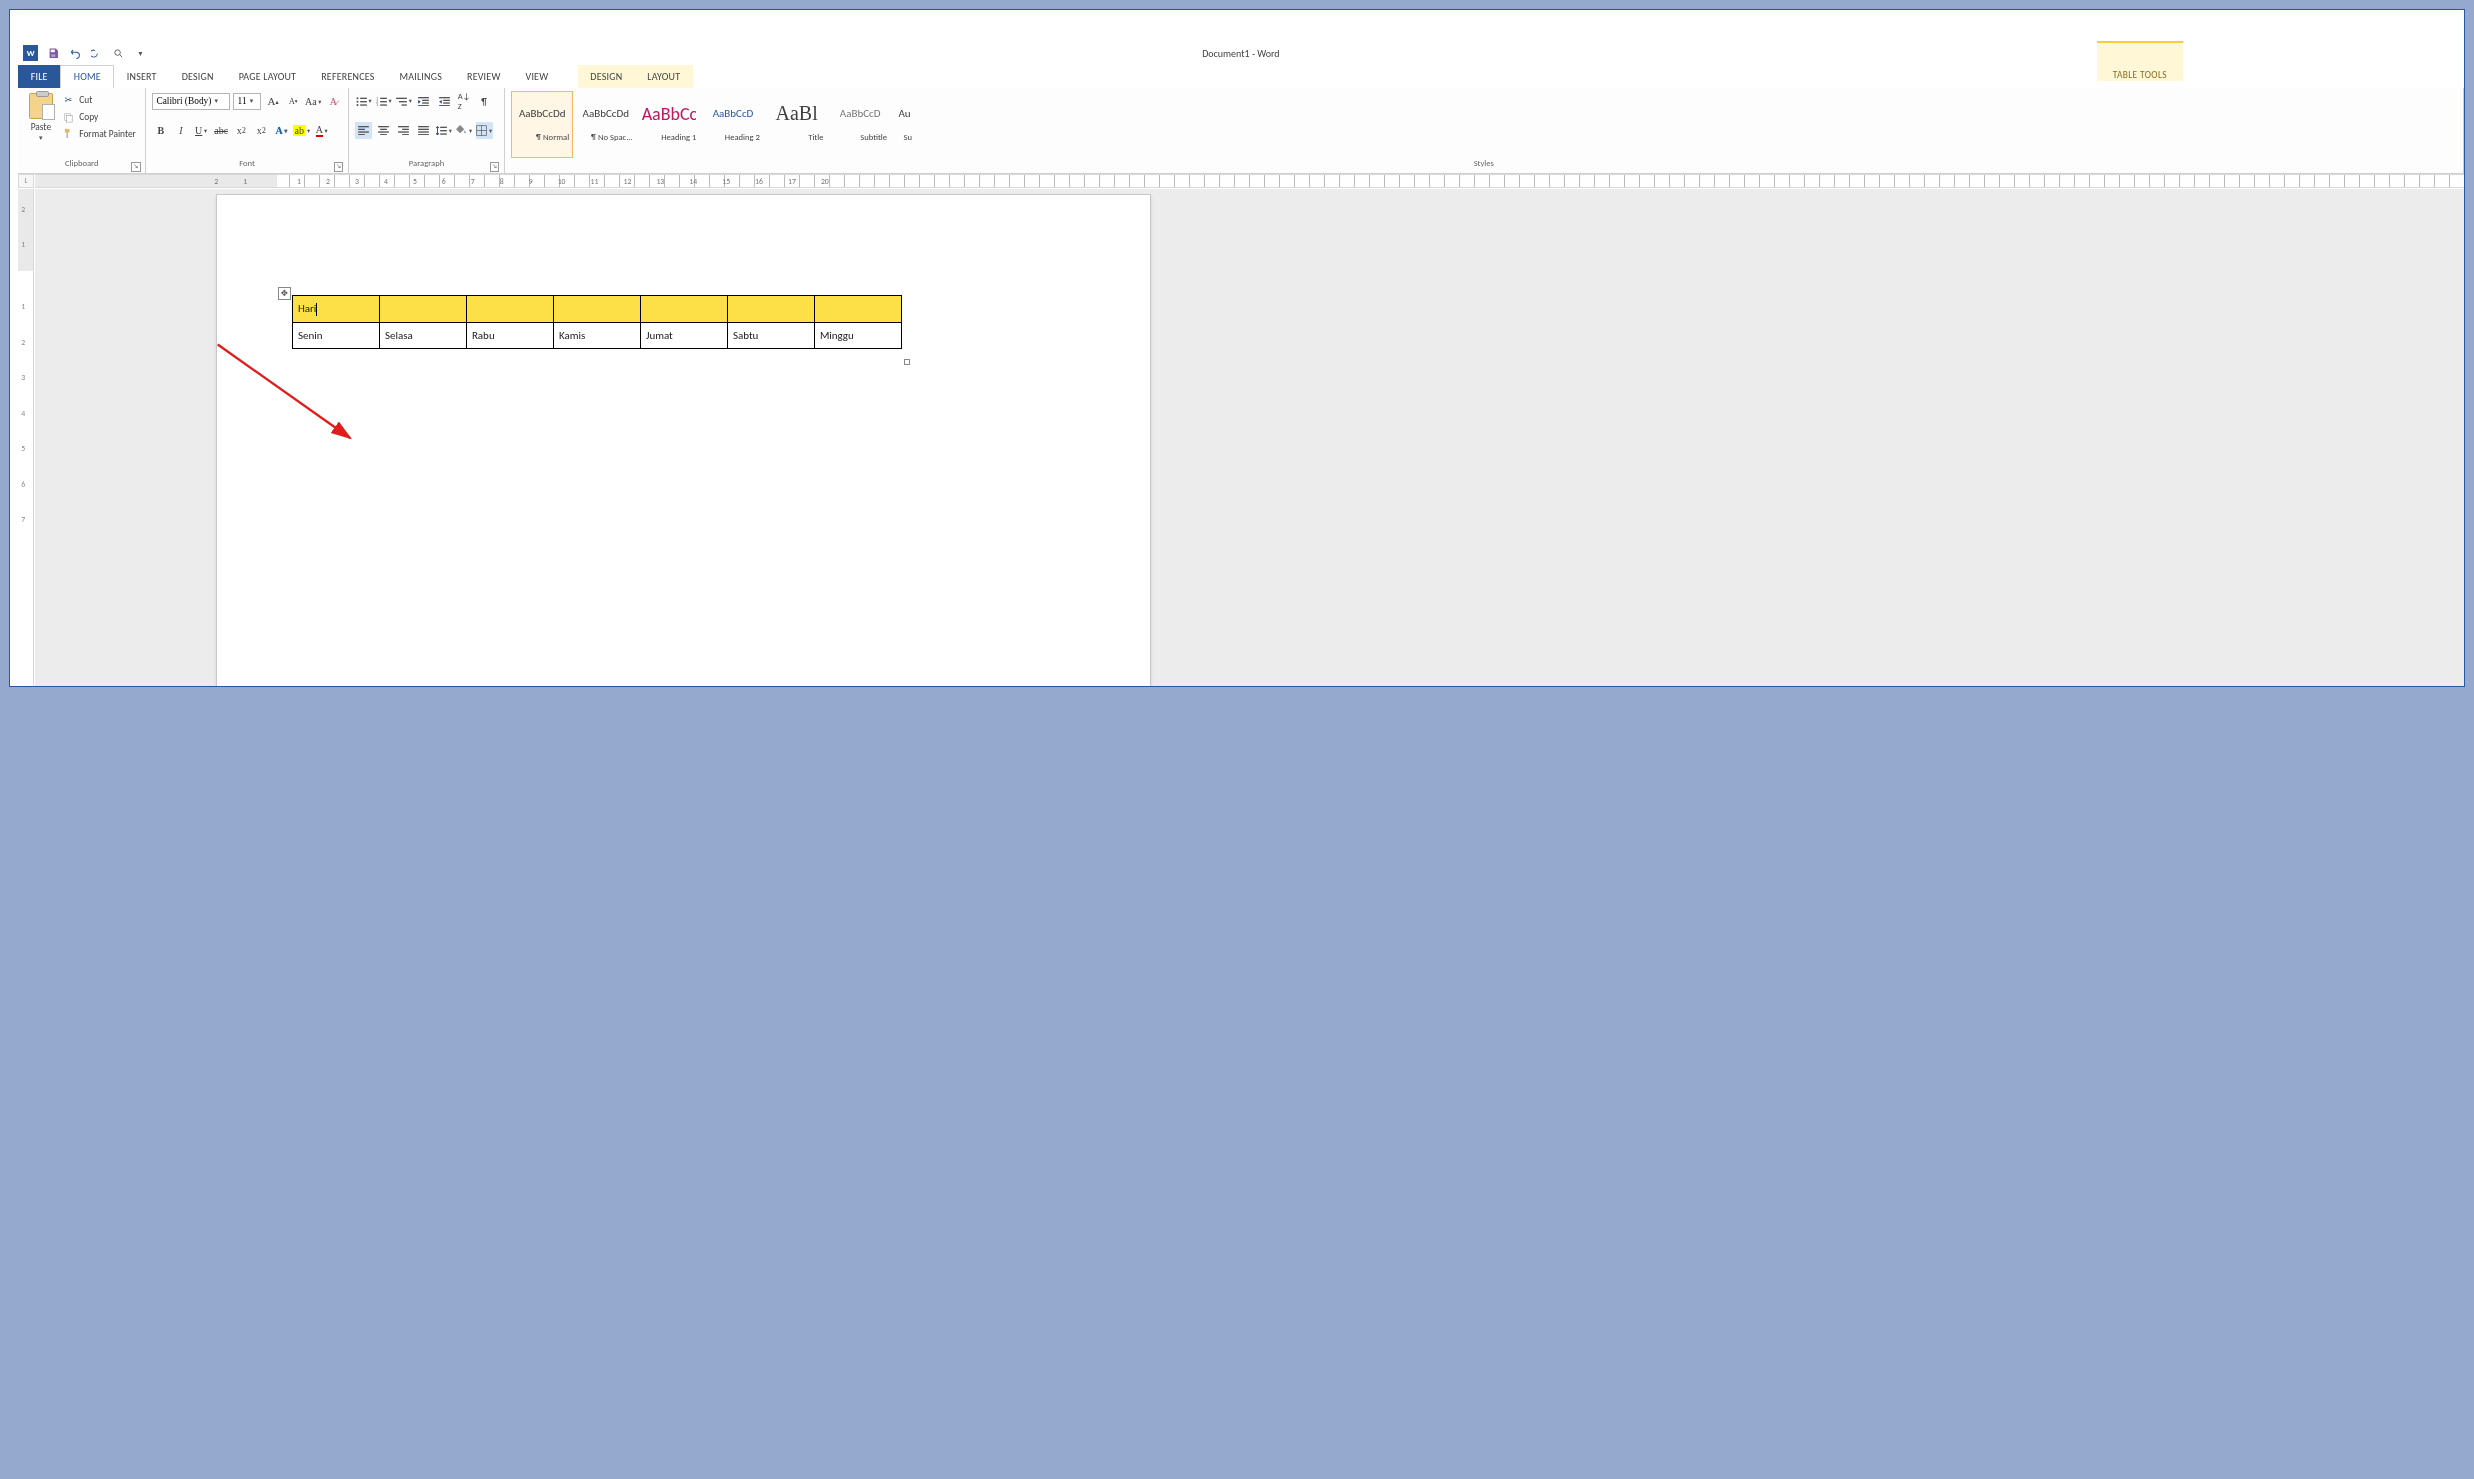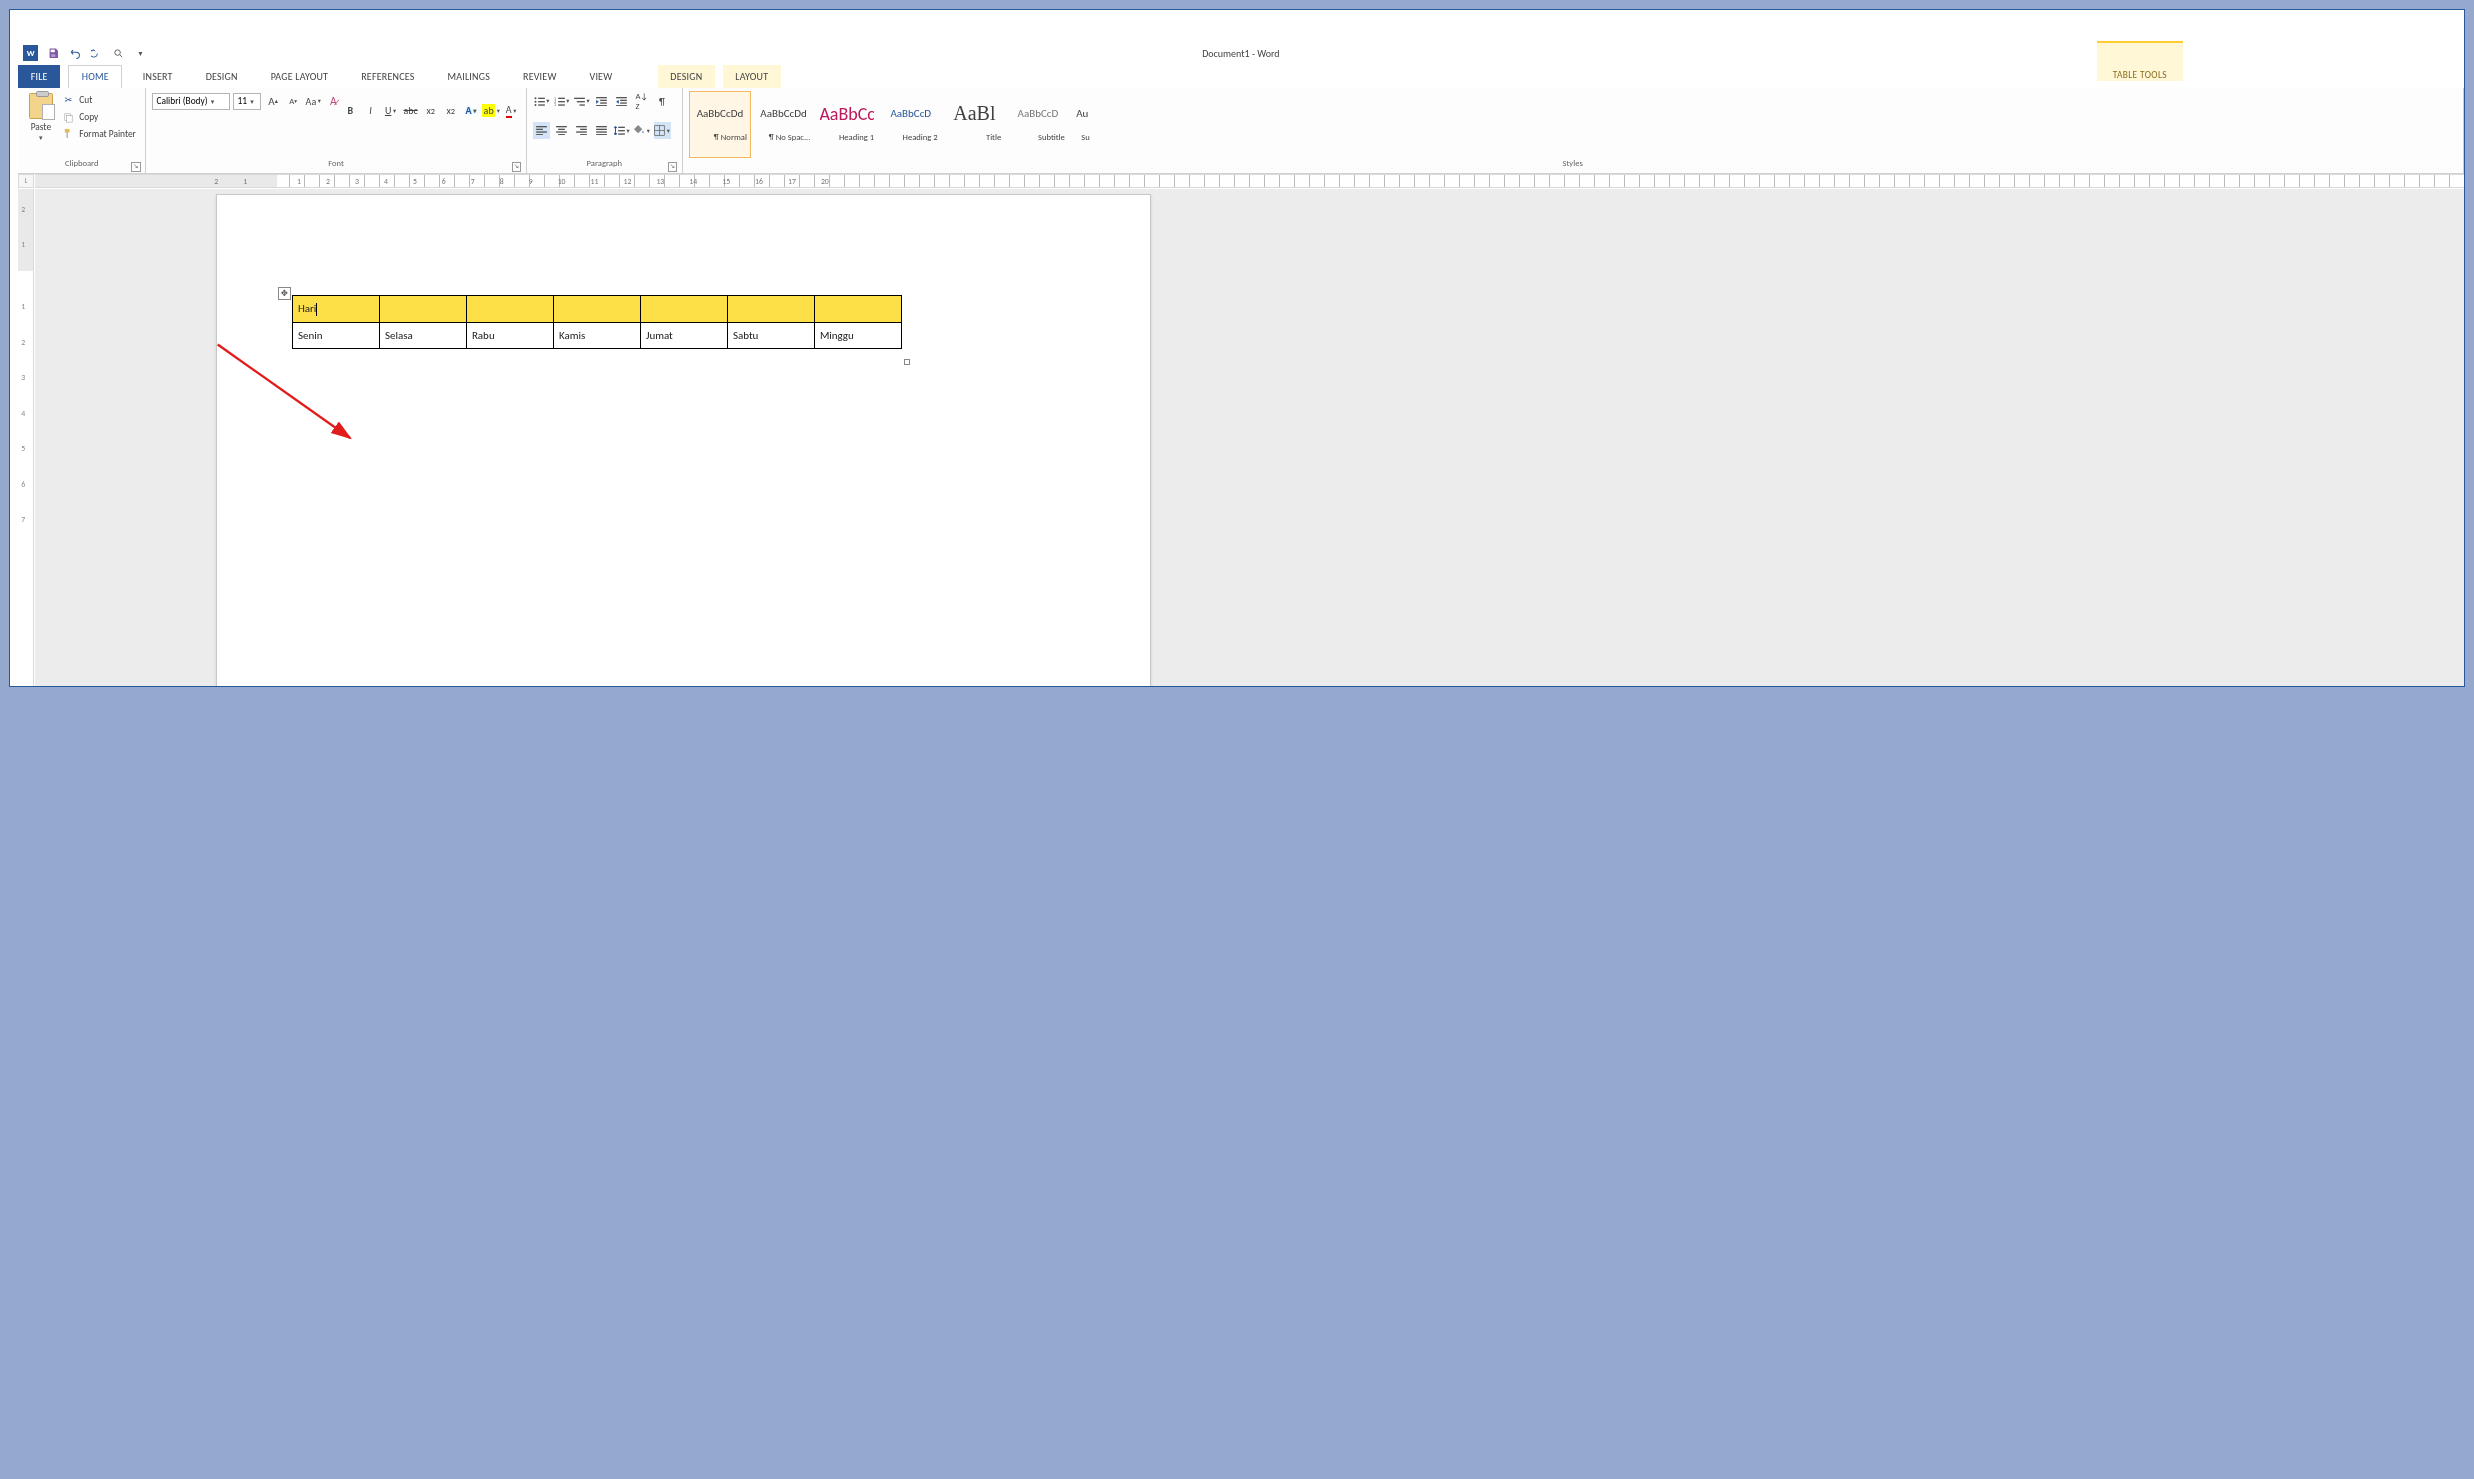"FILE" .tabs { gap: 8px -> none }
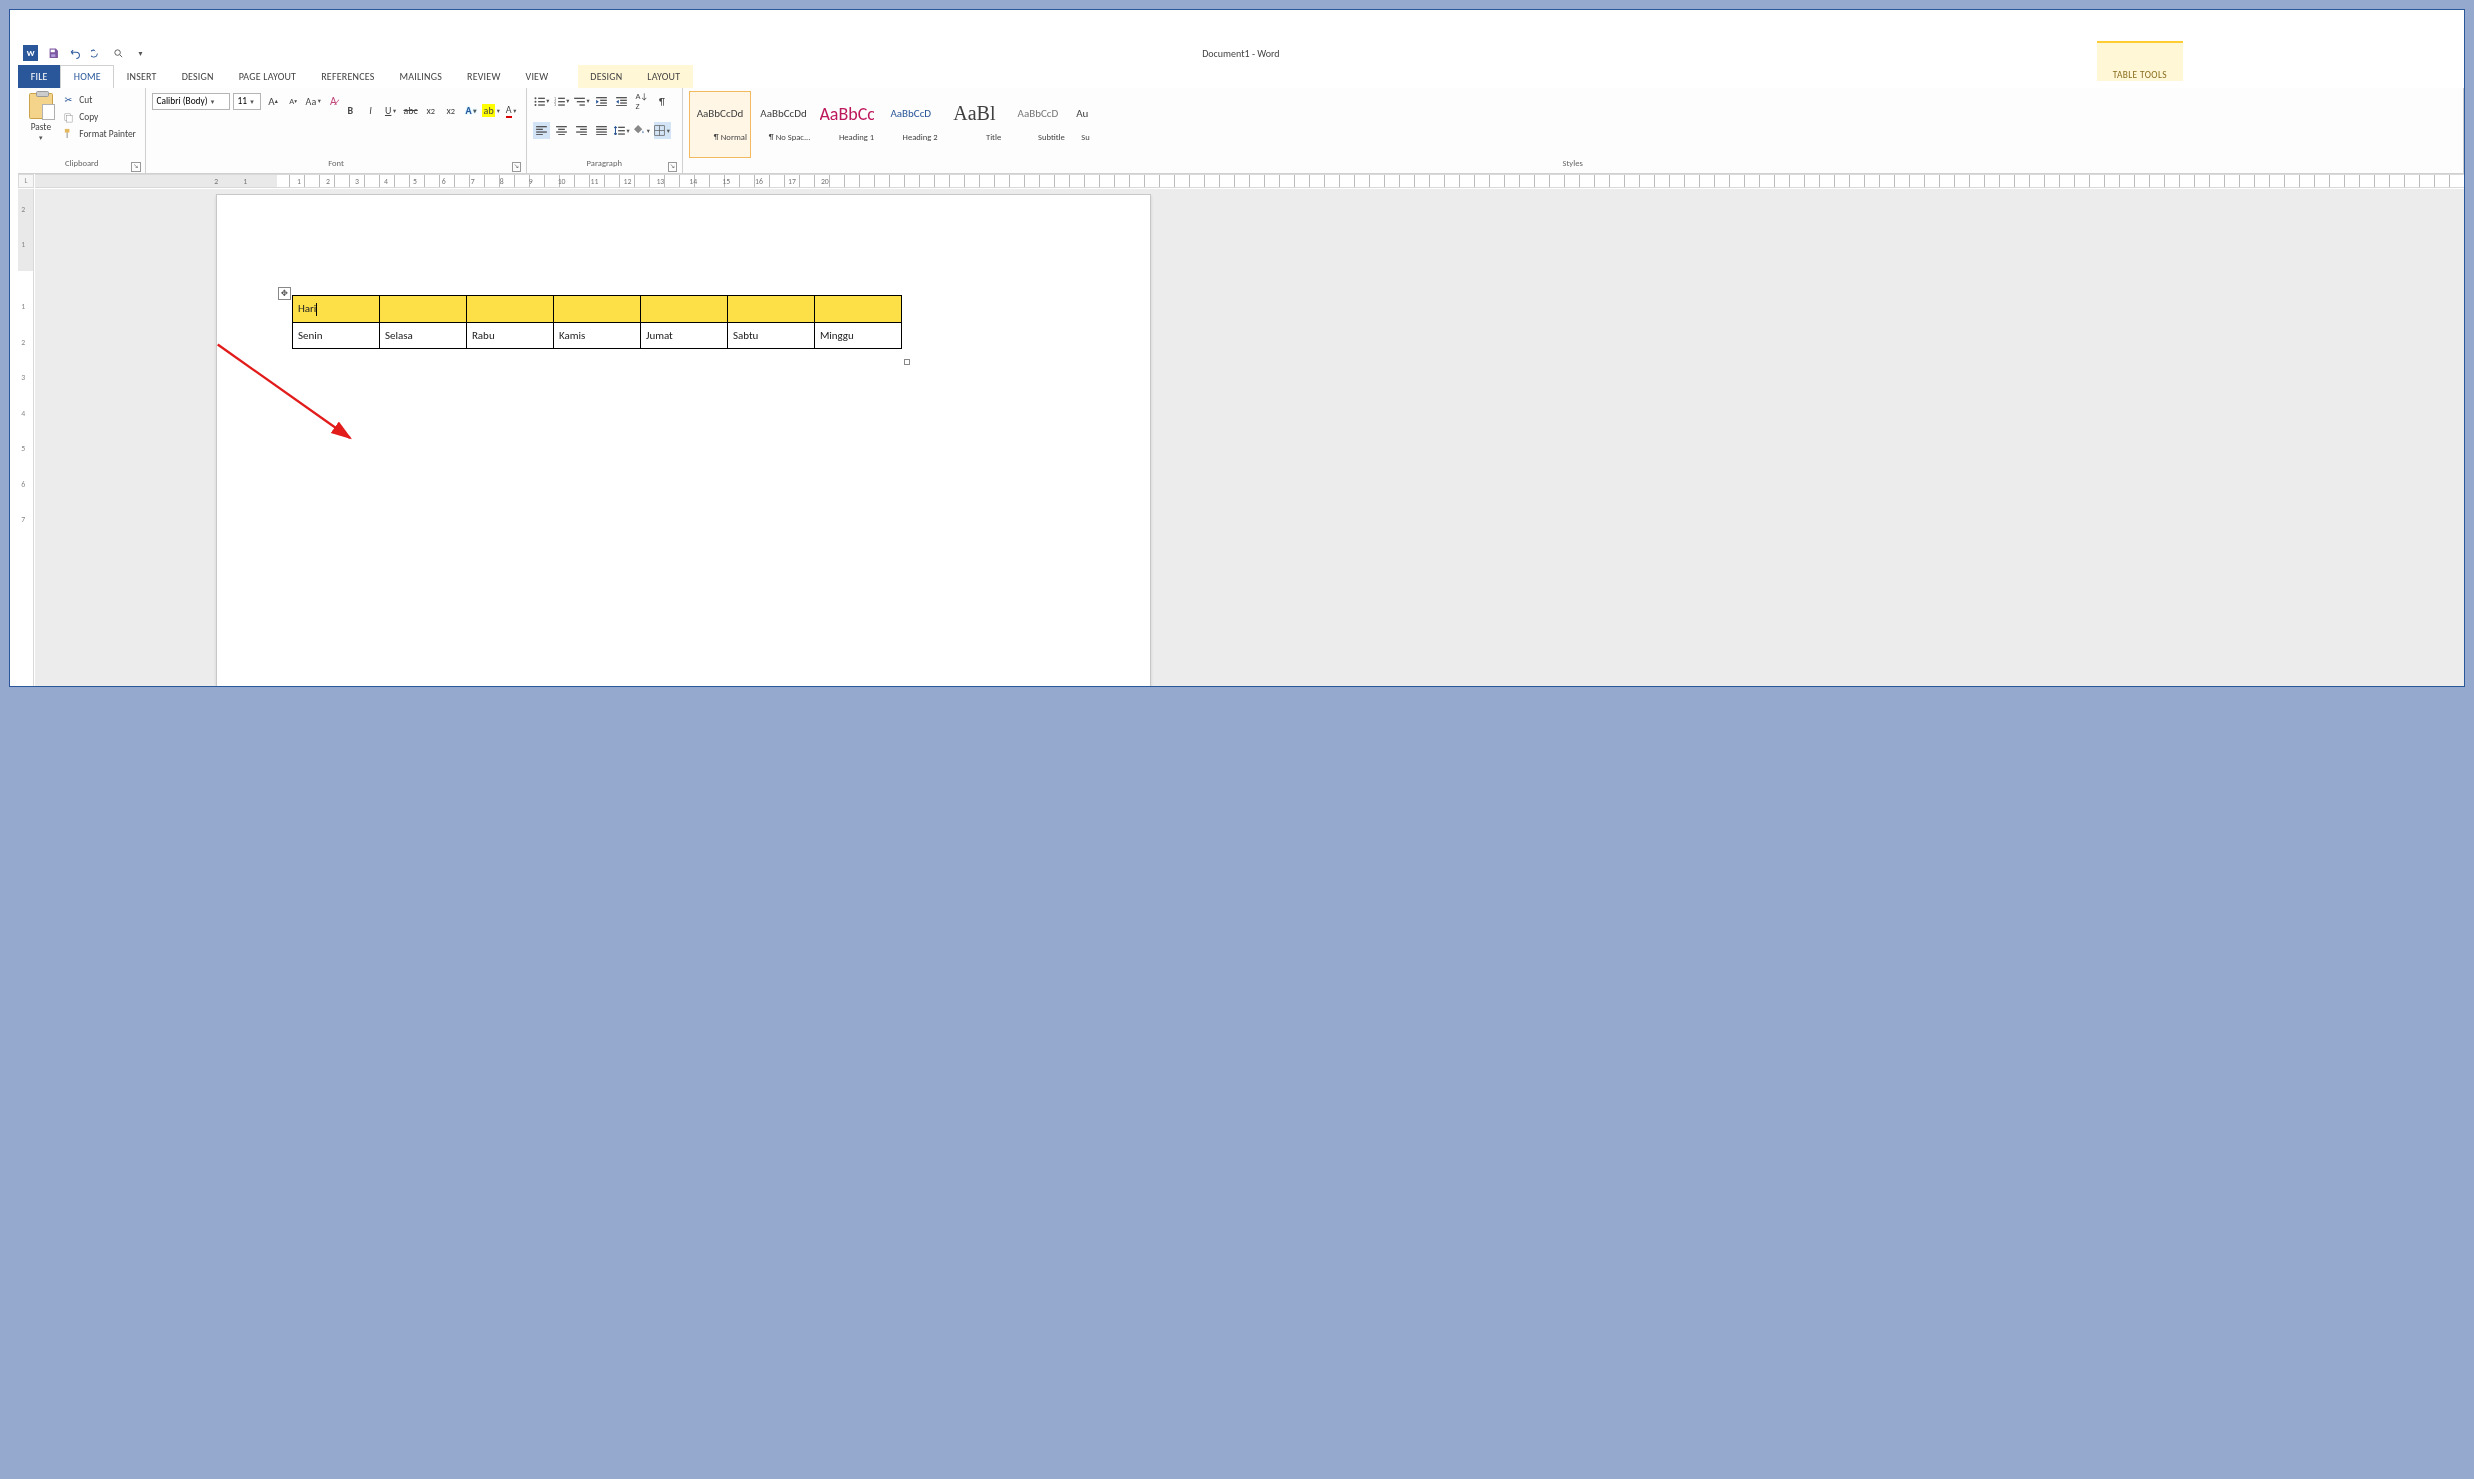"Calibri (Body)" div.group-body { flex-direction: row -> column; font-family: none -> Liberation Serif, serif }
